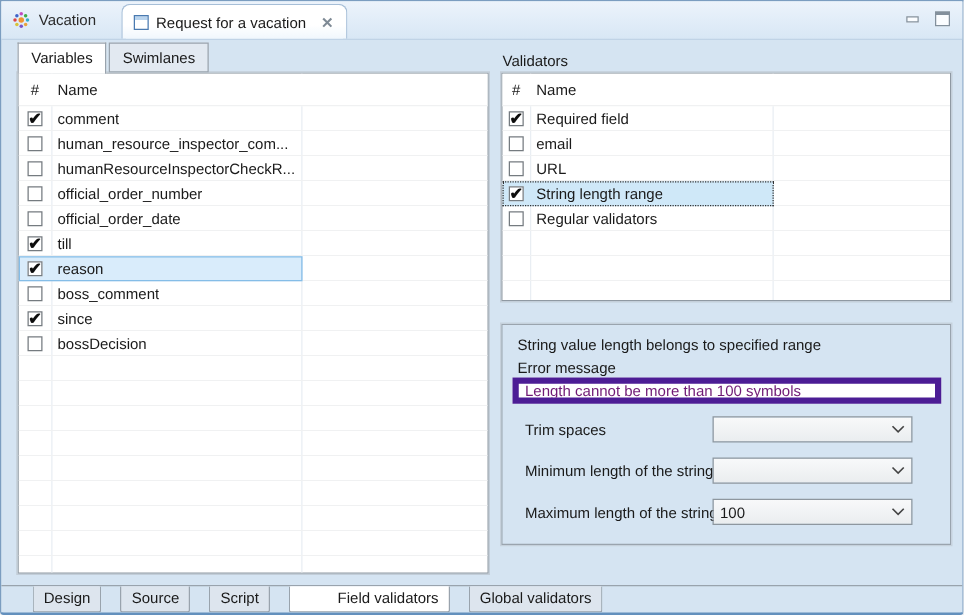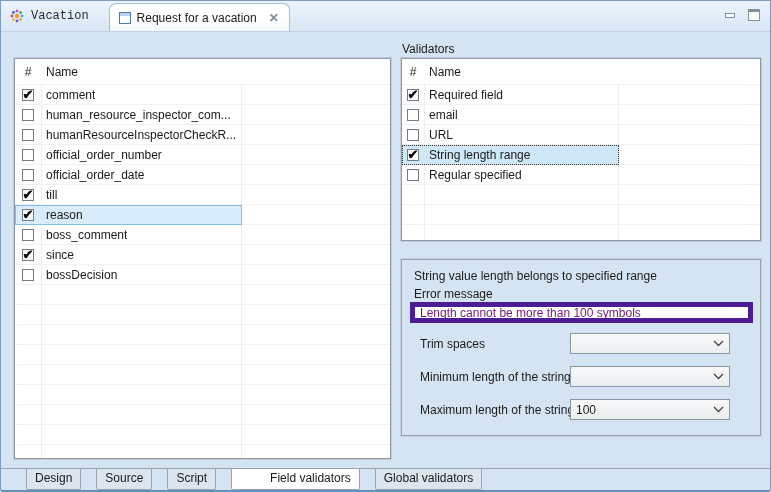"Vacation" .etab.inactive { font-family: Liberation Mono, monospace -> none }
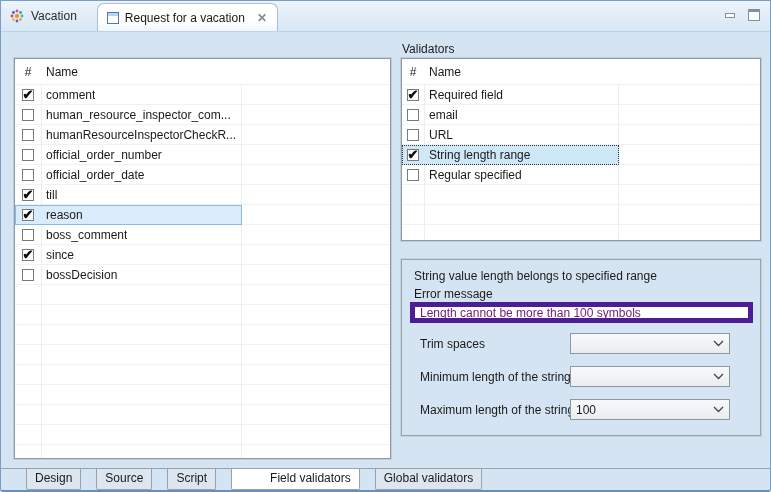"Variables" div.left-tabs { html: none -> <div> <div>Variables</div> <div>Swimlanes</div> </div> }
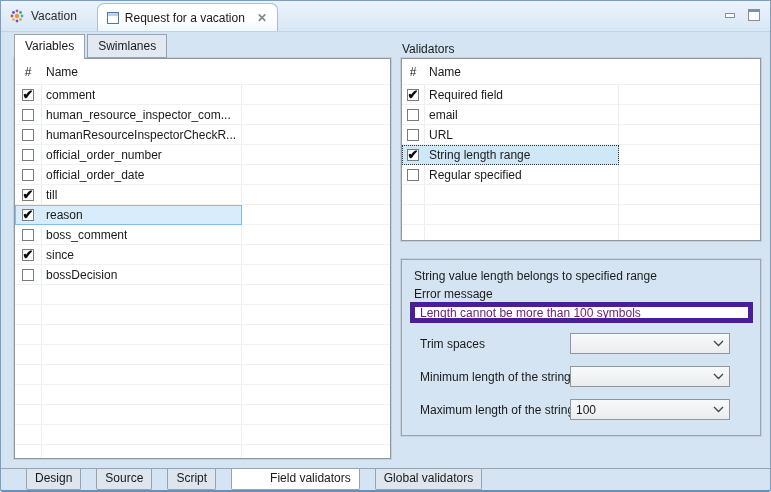"Regular specified" span.namecell { text: specified -> validators }
